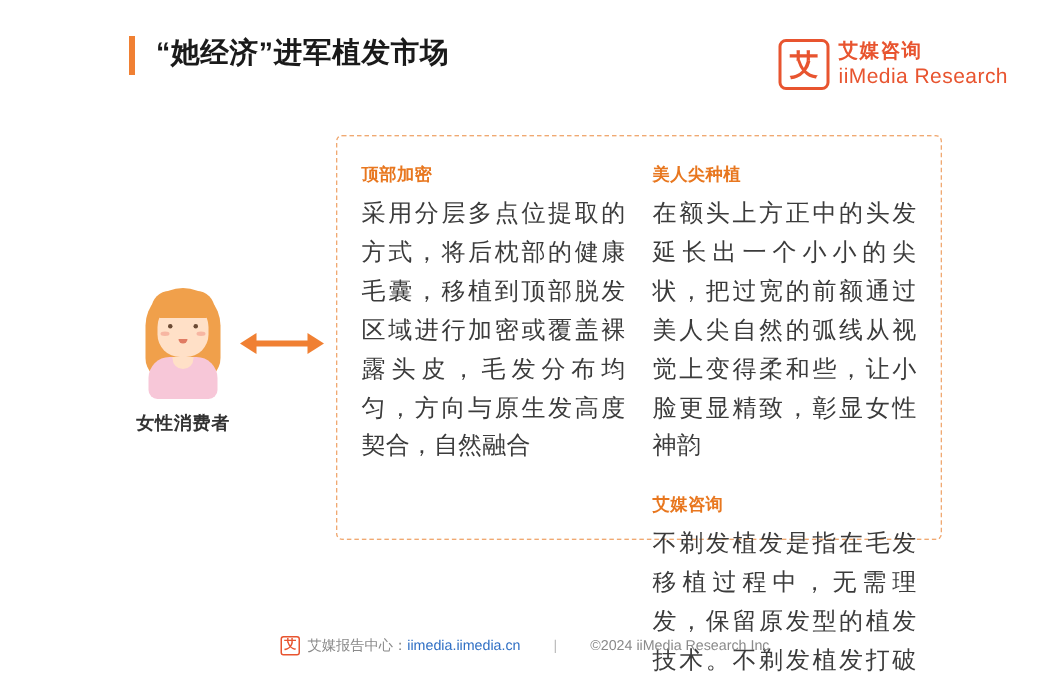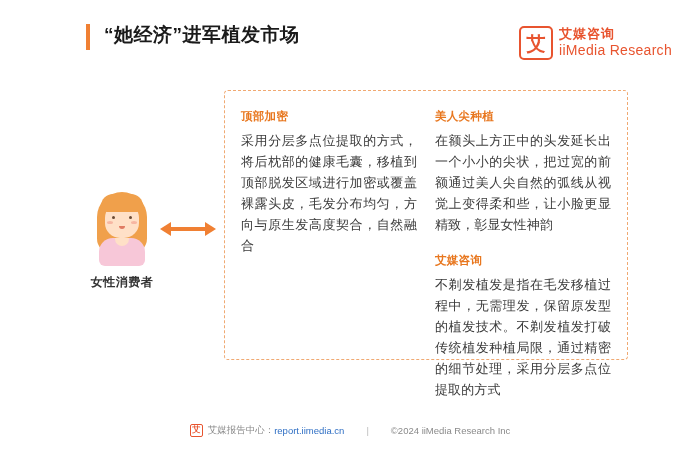"采用分层多点位提取的方式，将后枕部的健康毛囊，移植到顶部脱发区域进行加密或覆盖裸" .item-body { font-size: 13px -> 16px }
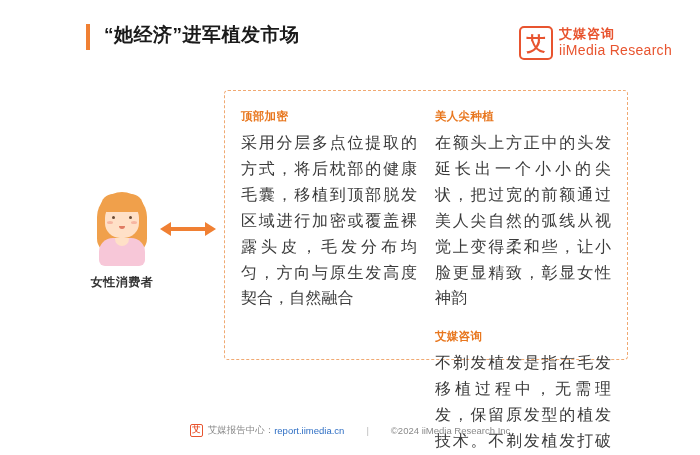"report.iimedia.cn" a.footer-link { text: report.iimedia.cn -> iimedia.iimedia.cn }
